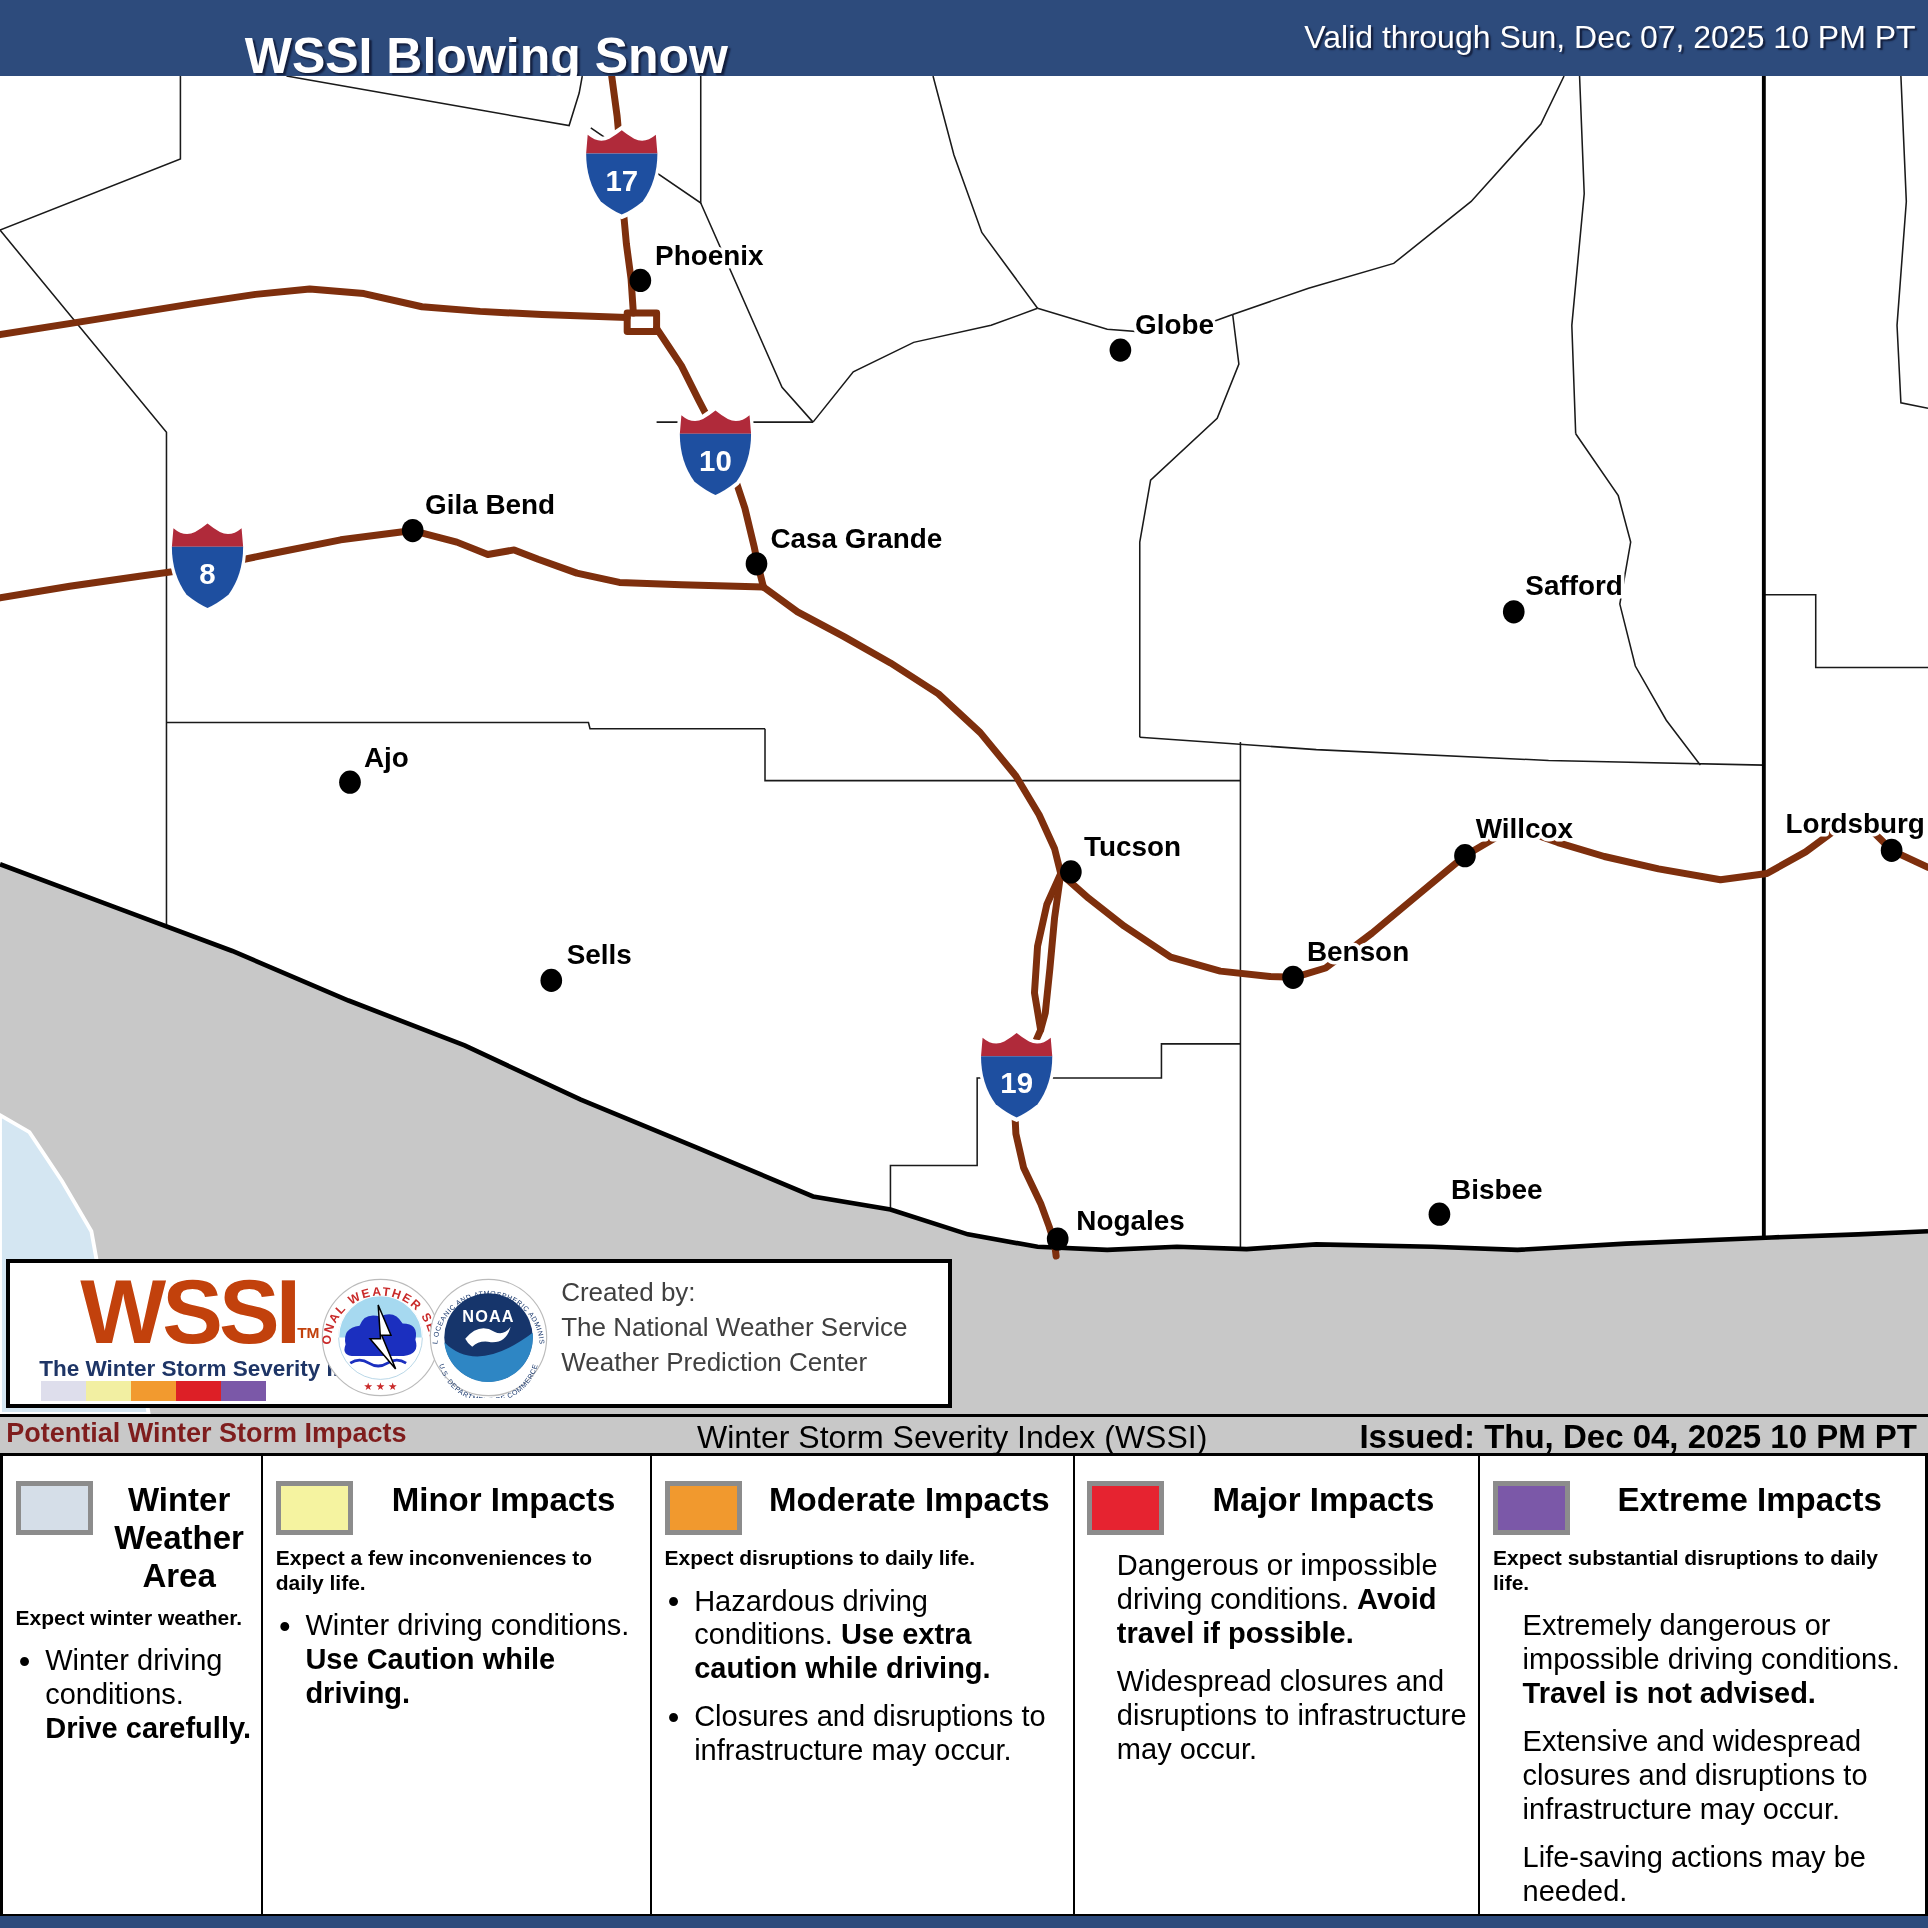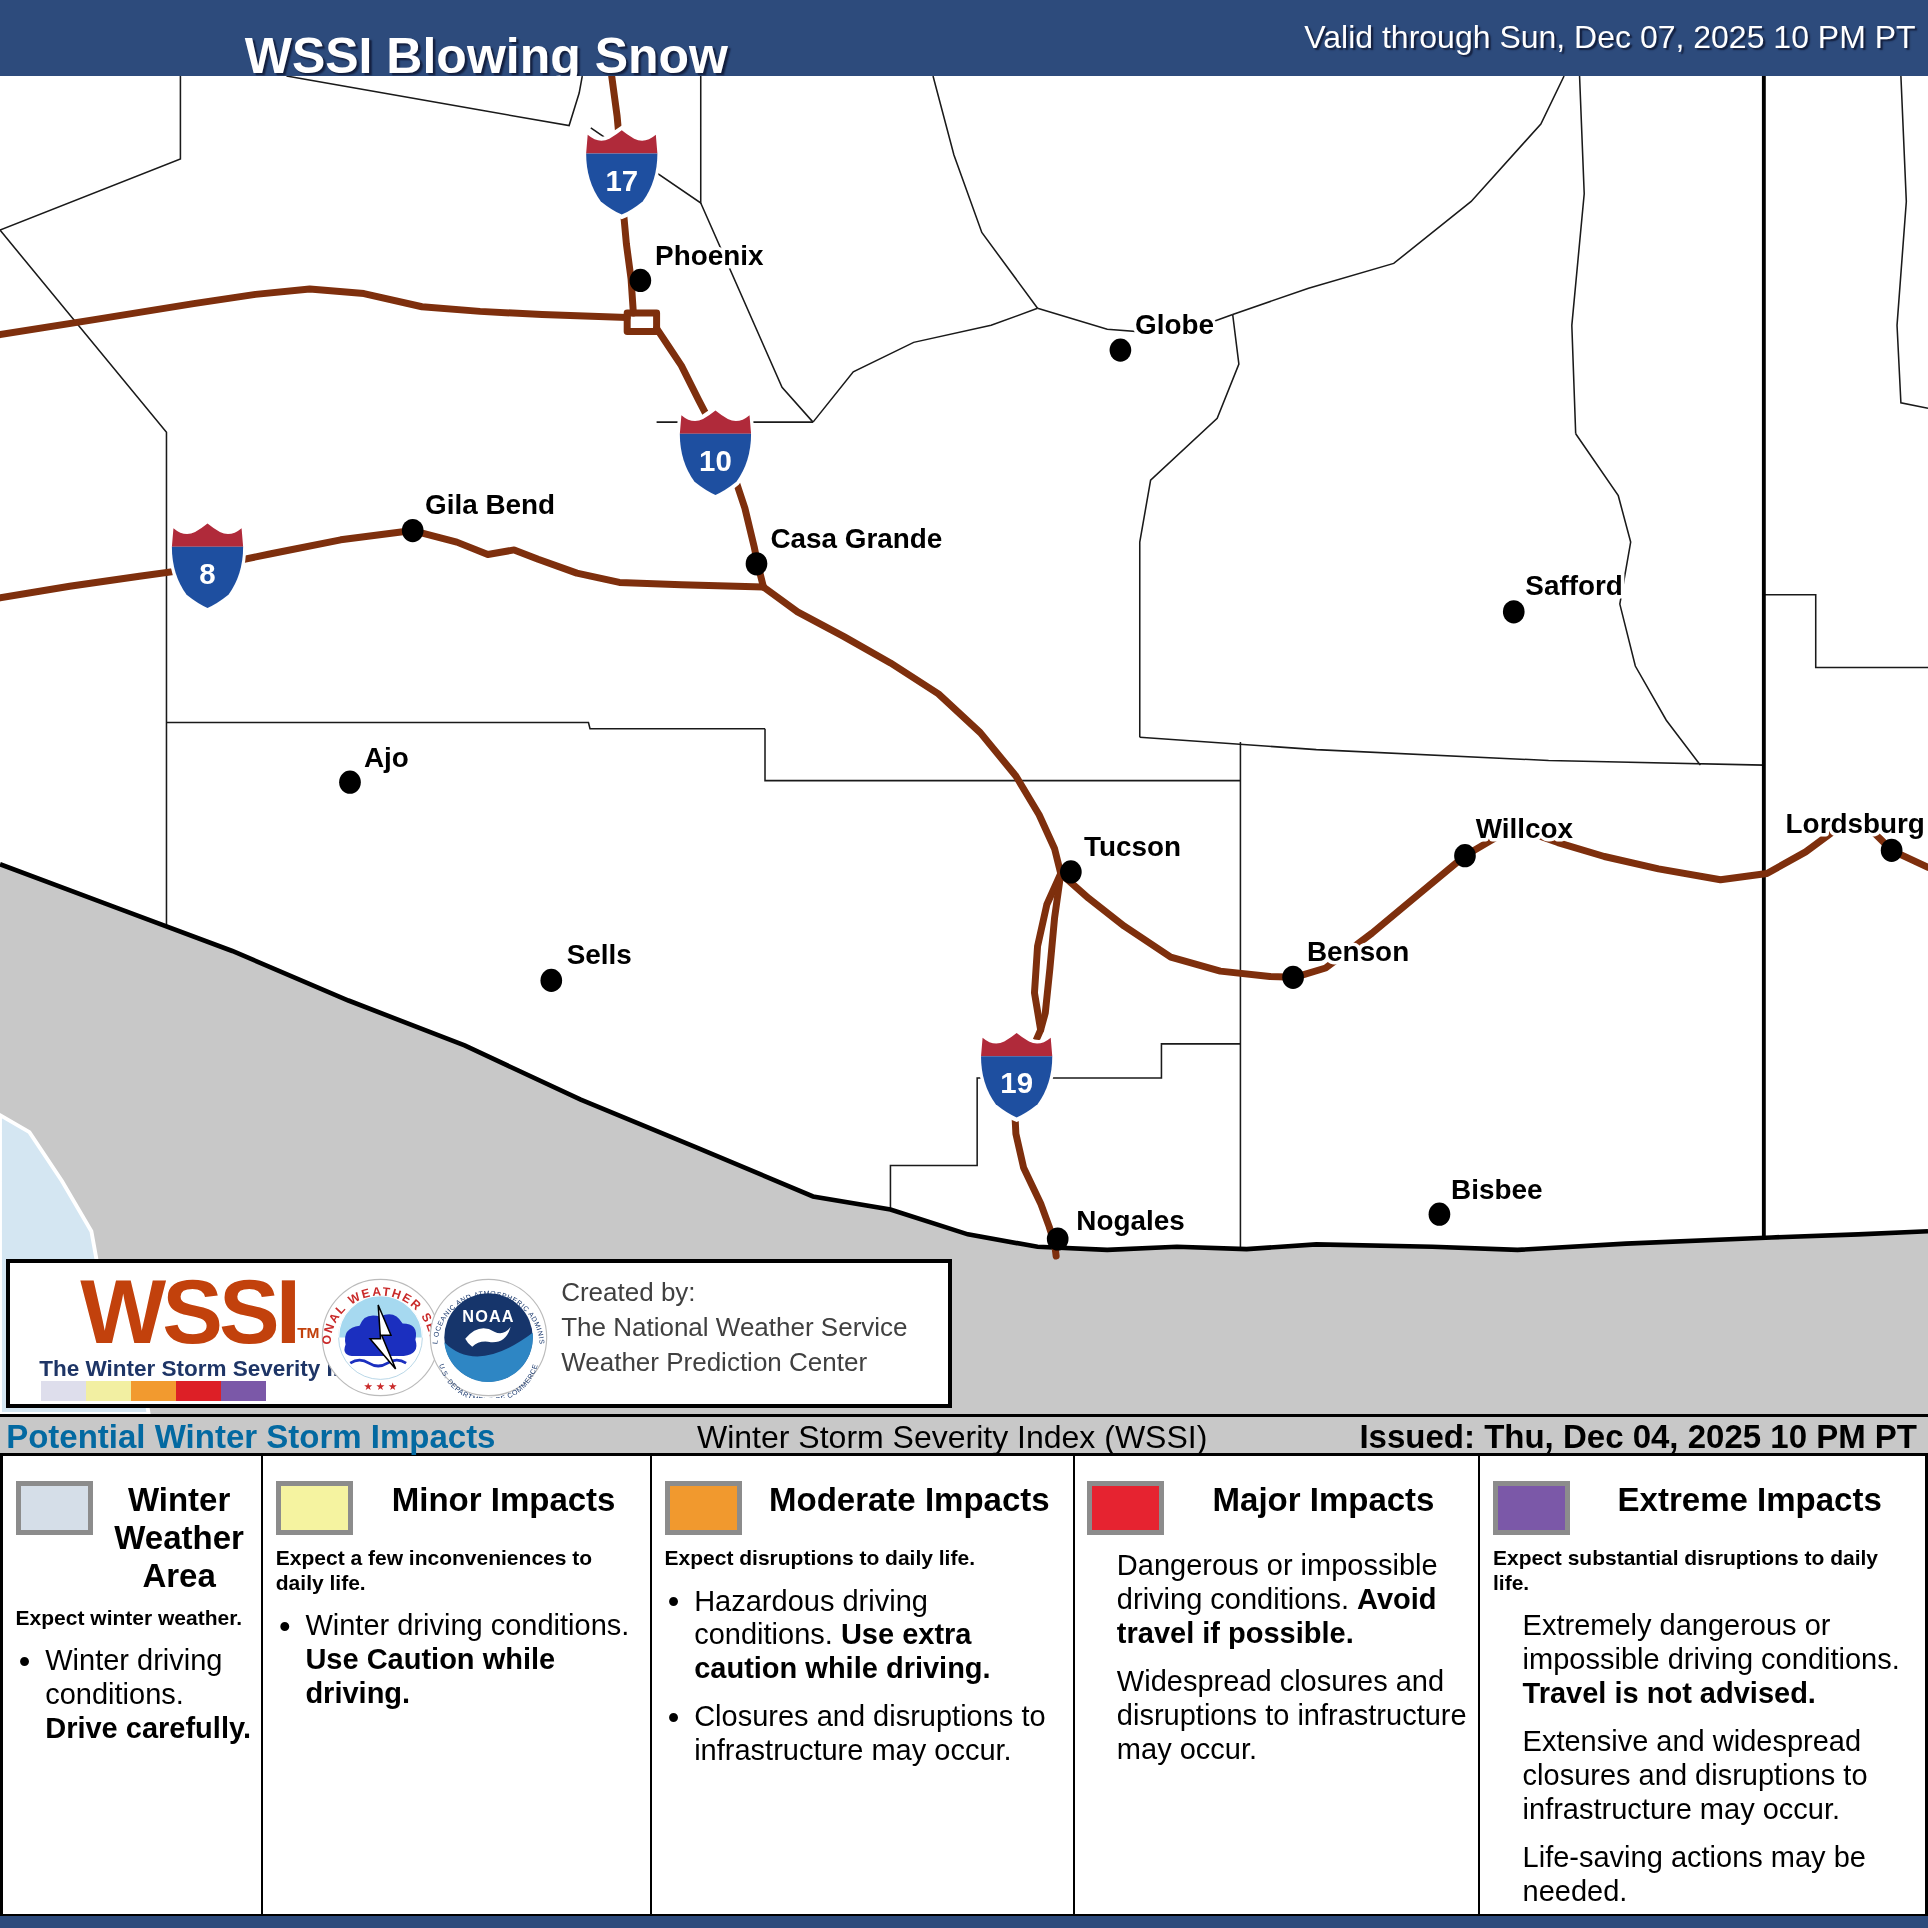"Potential Winter Storm Impacts" .bar-left { color: #0369a1 -> #7f1d1d; font-size: 33px -> 27px }
